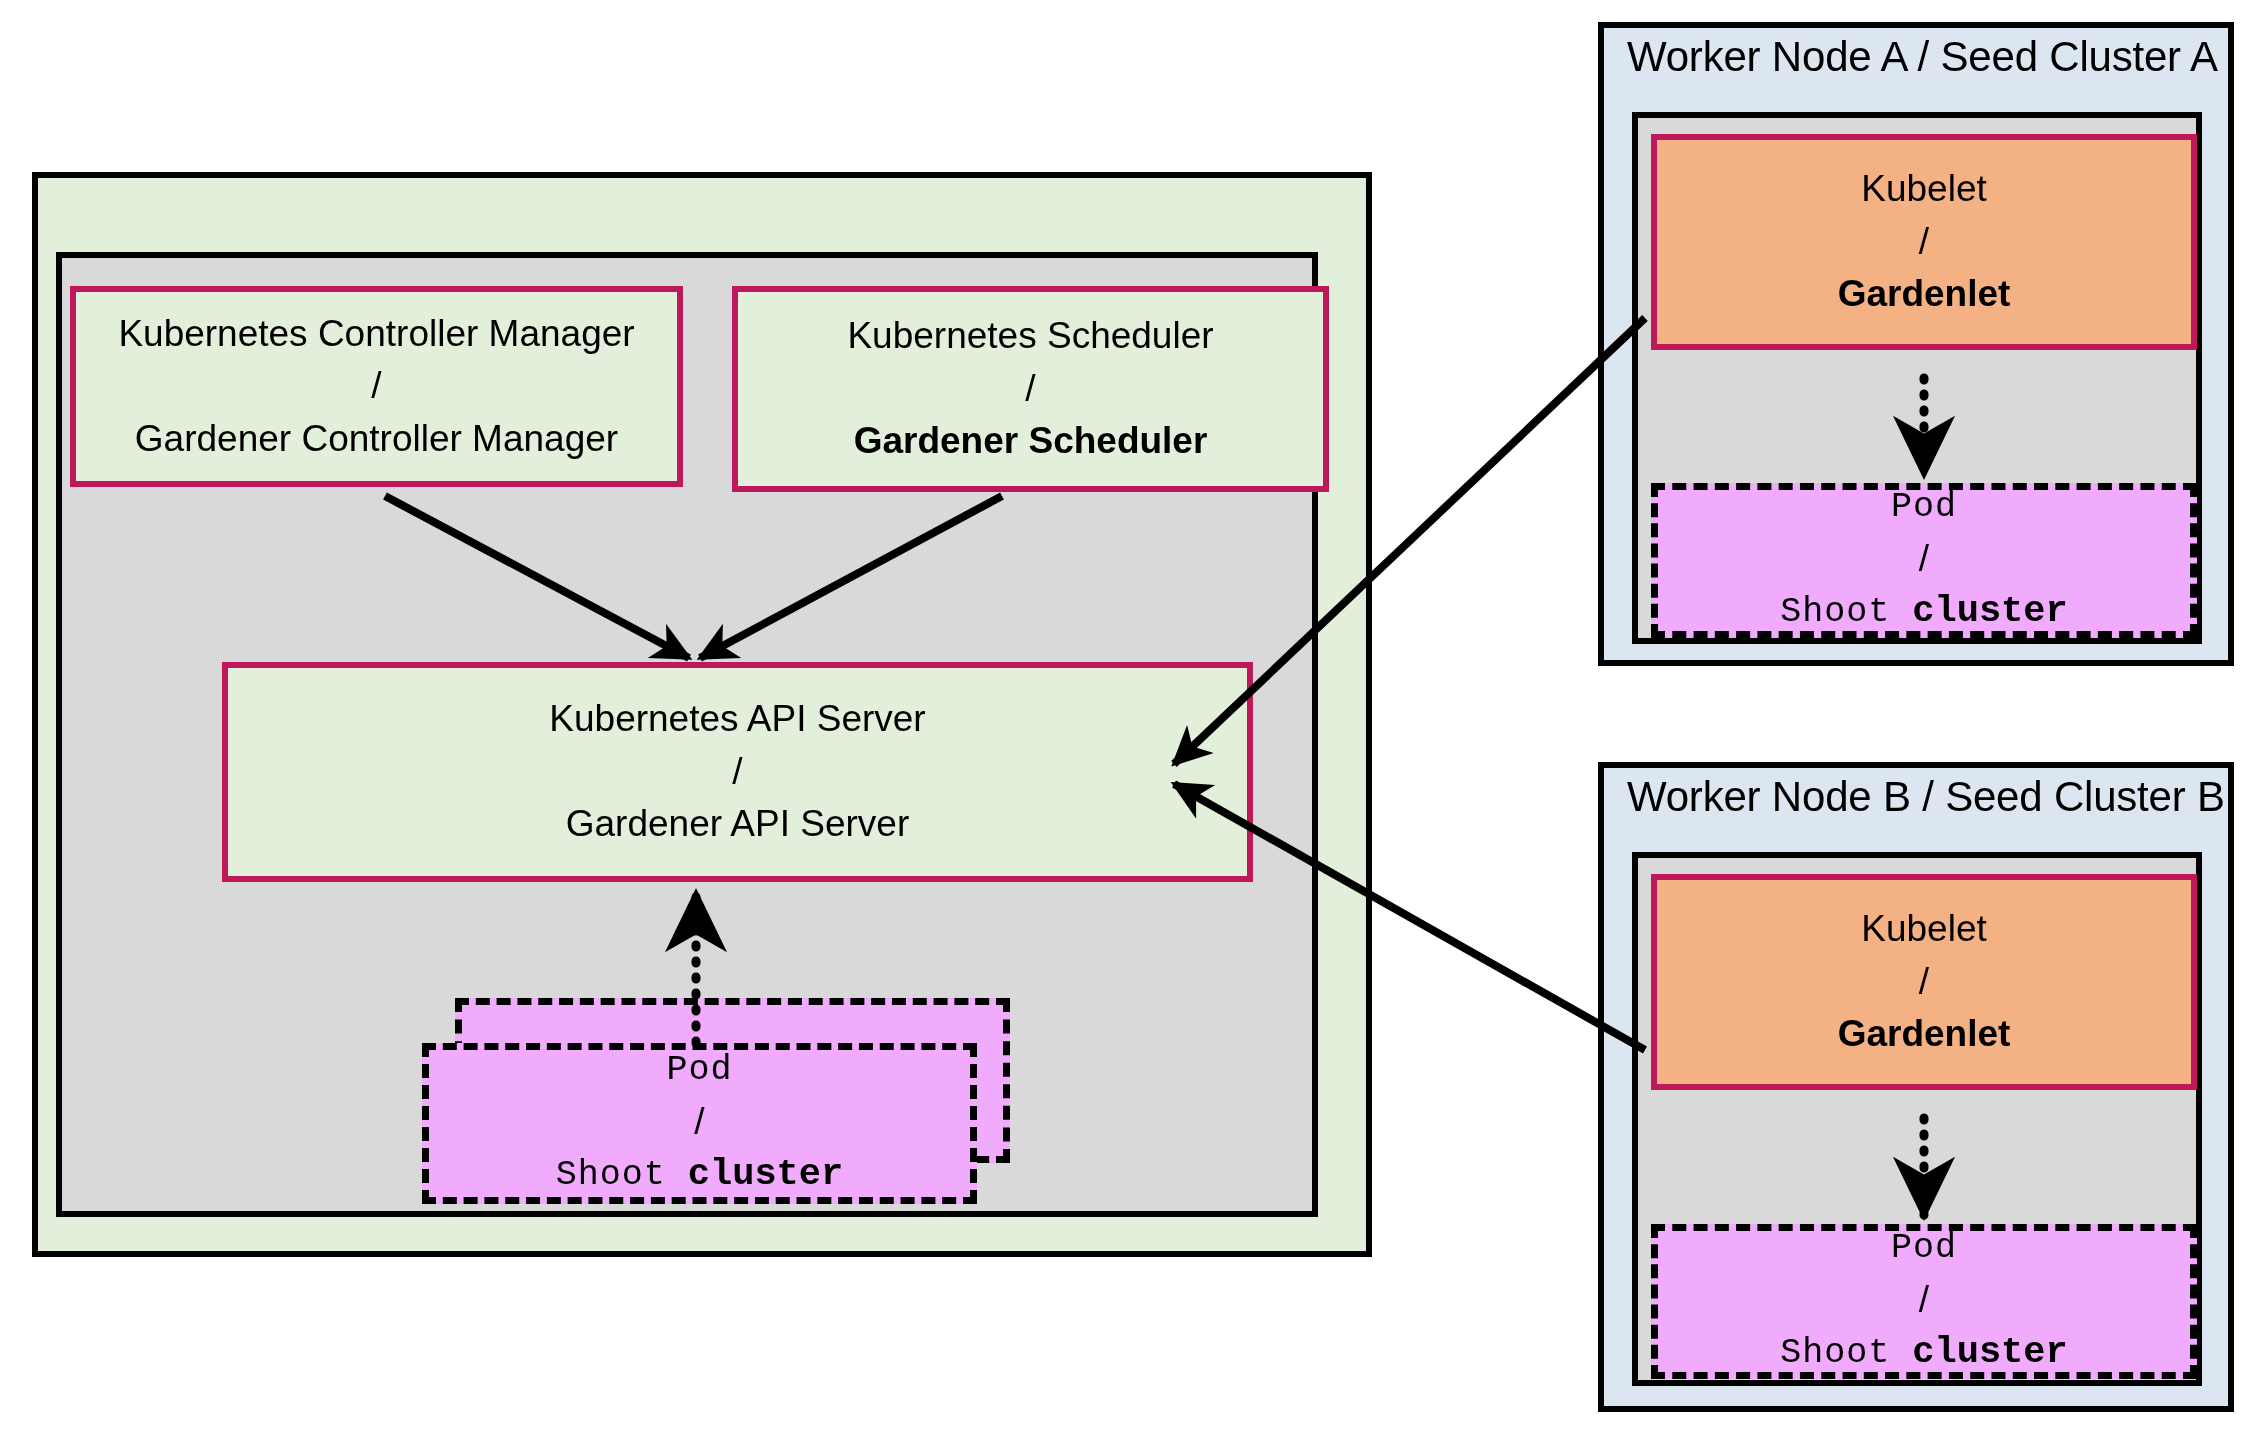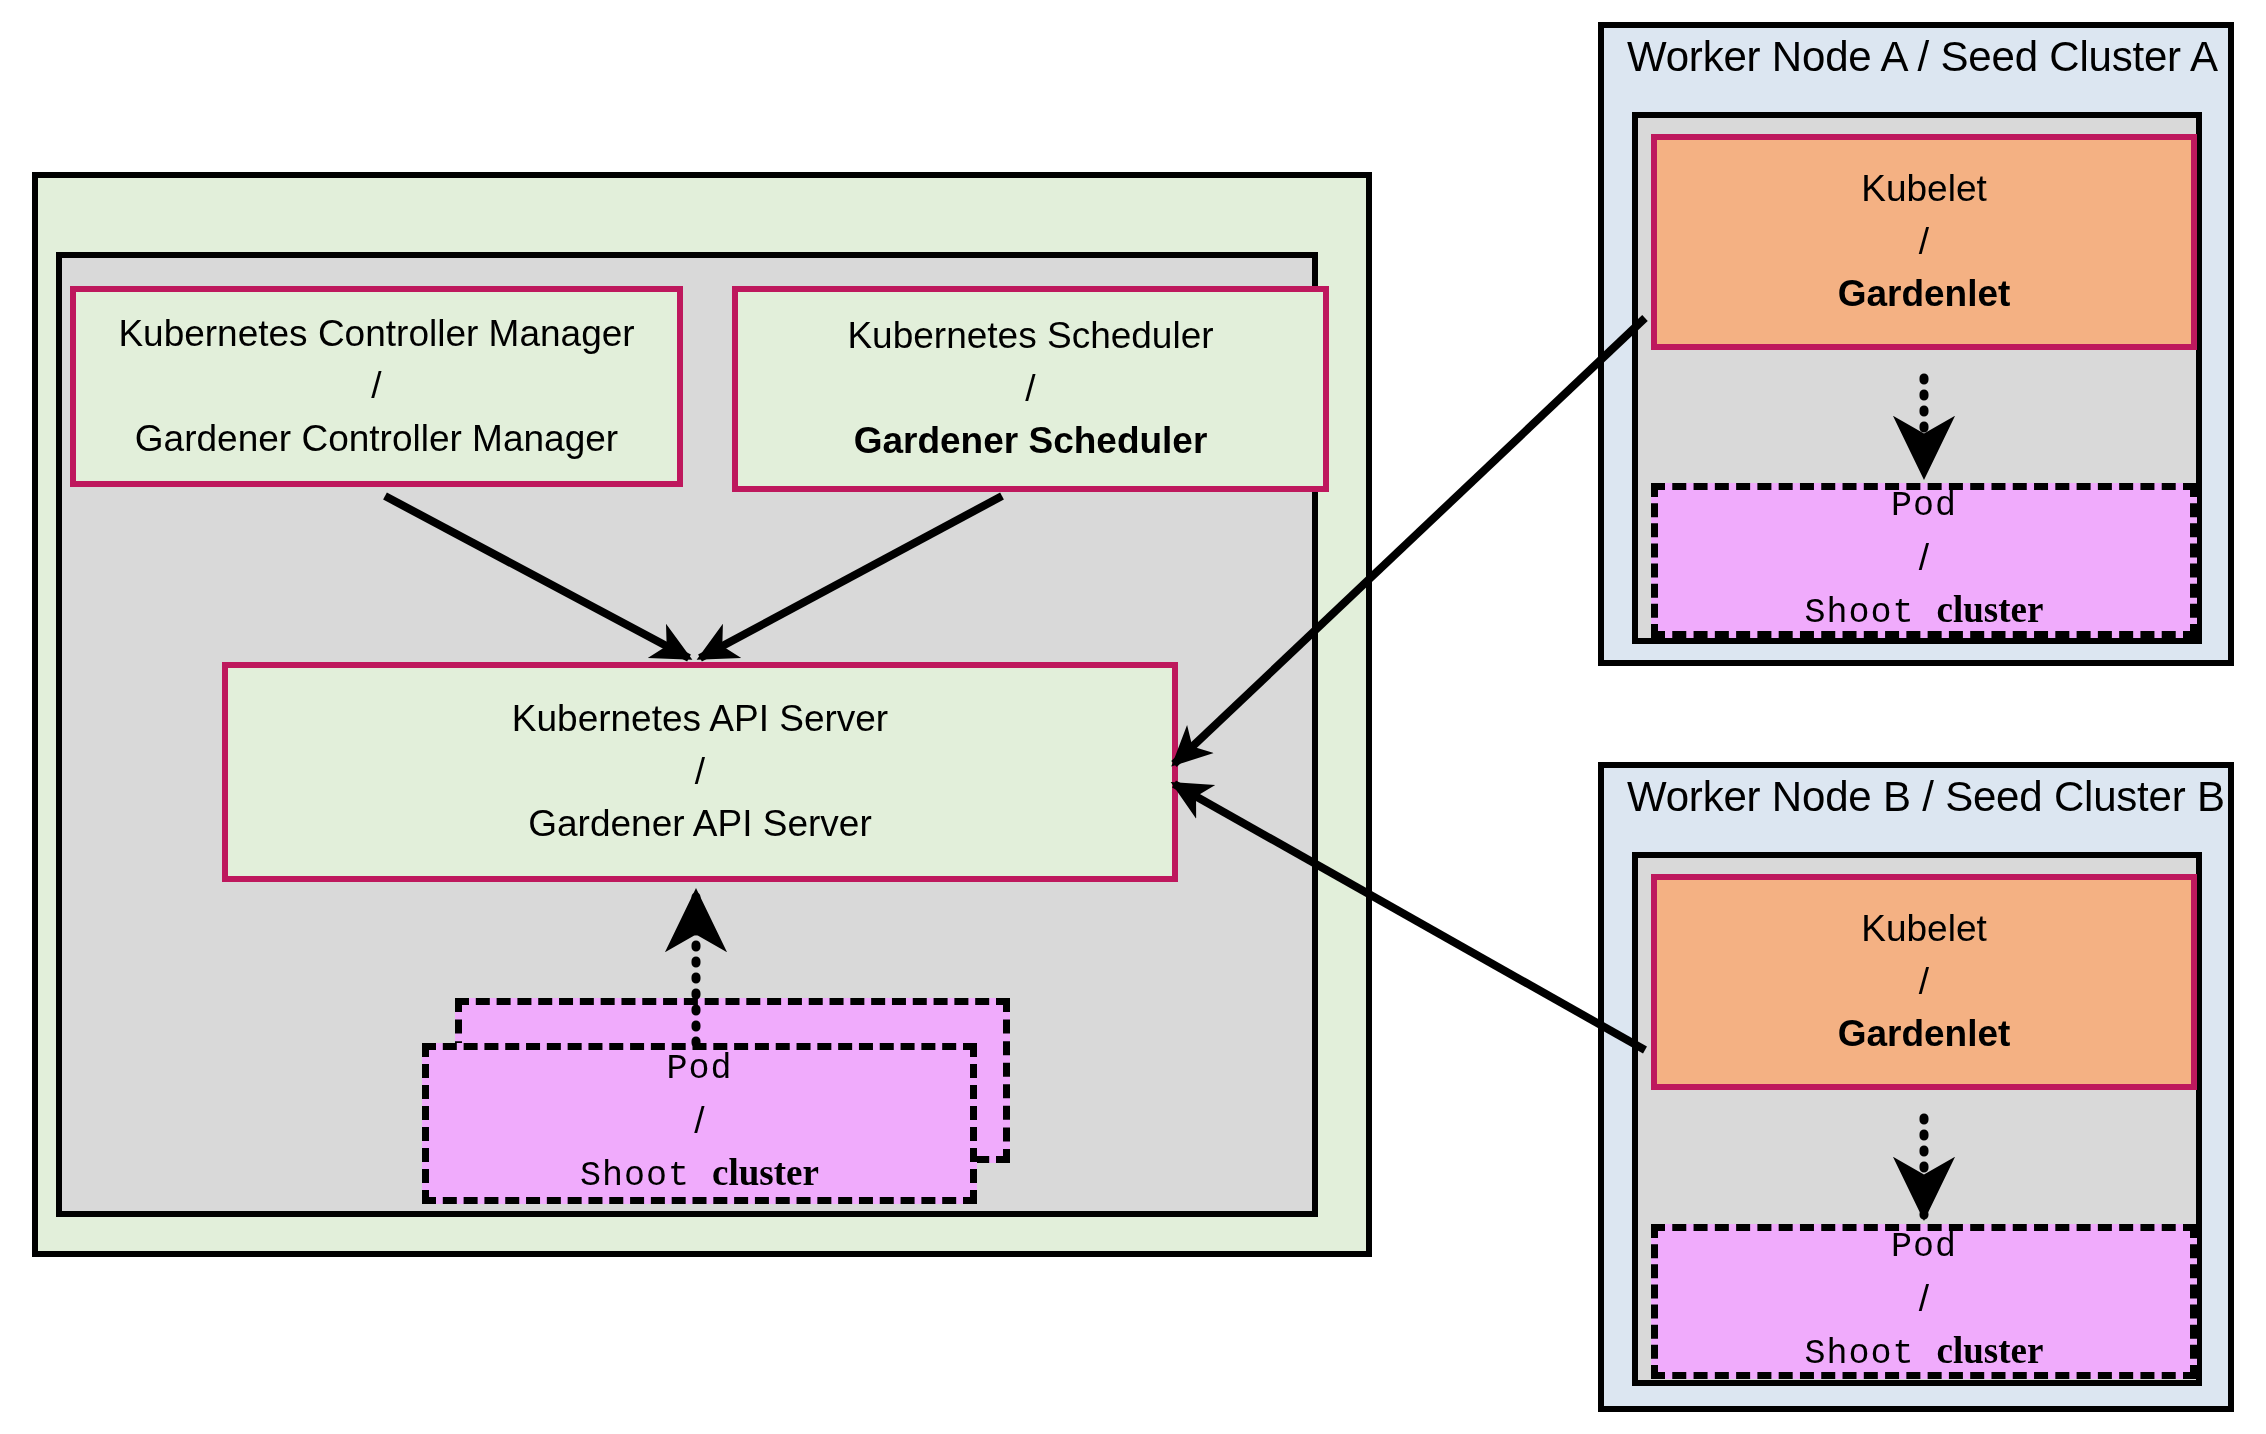"cluster" .line.mono .sfx { font-family: Liberation Serif, serif -> Liberation Mono, monospace }
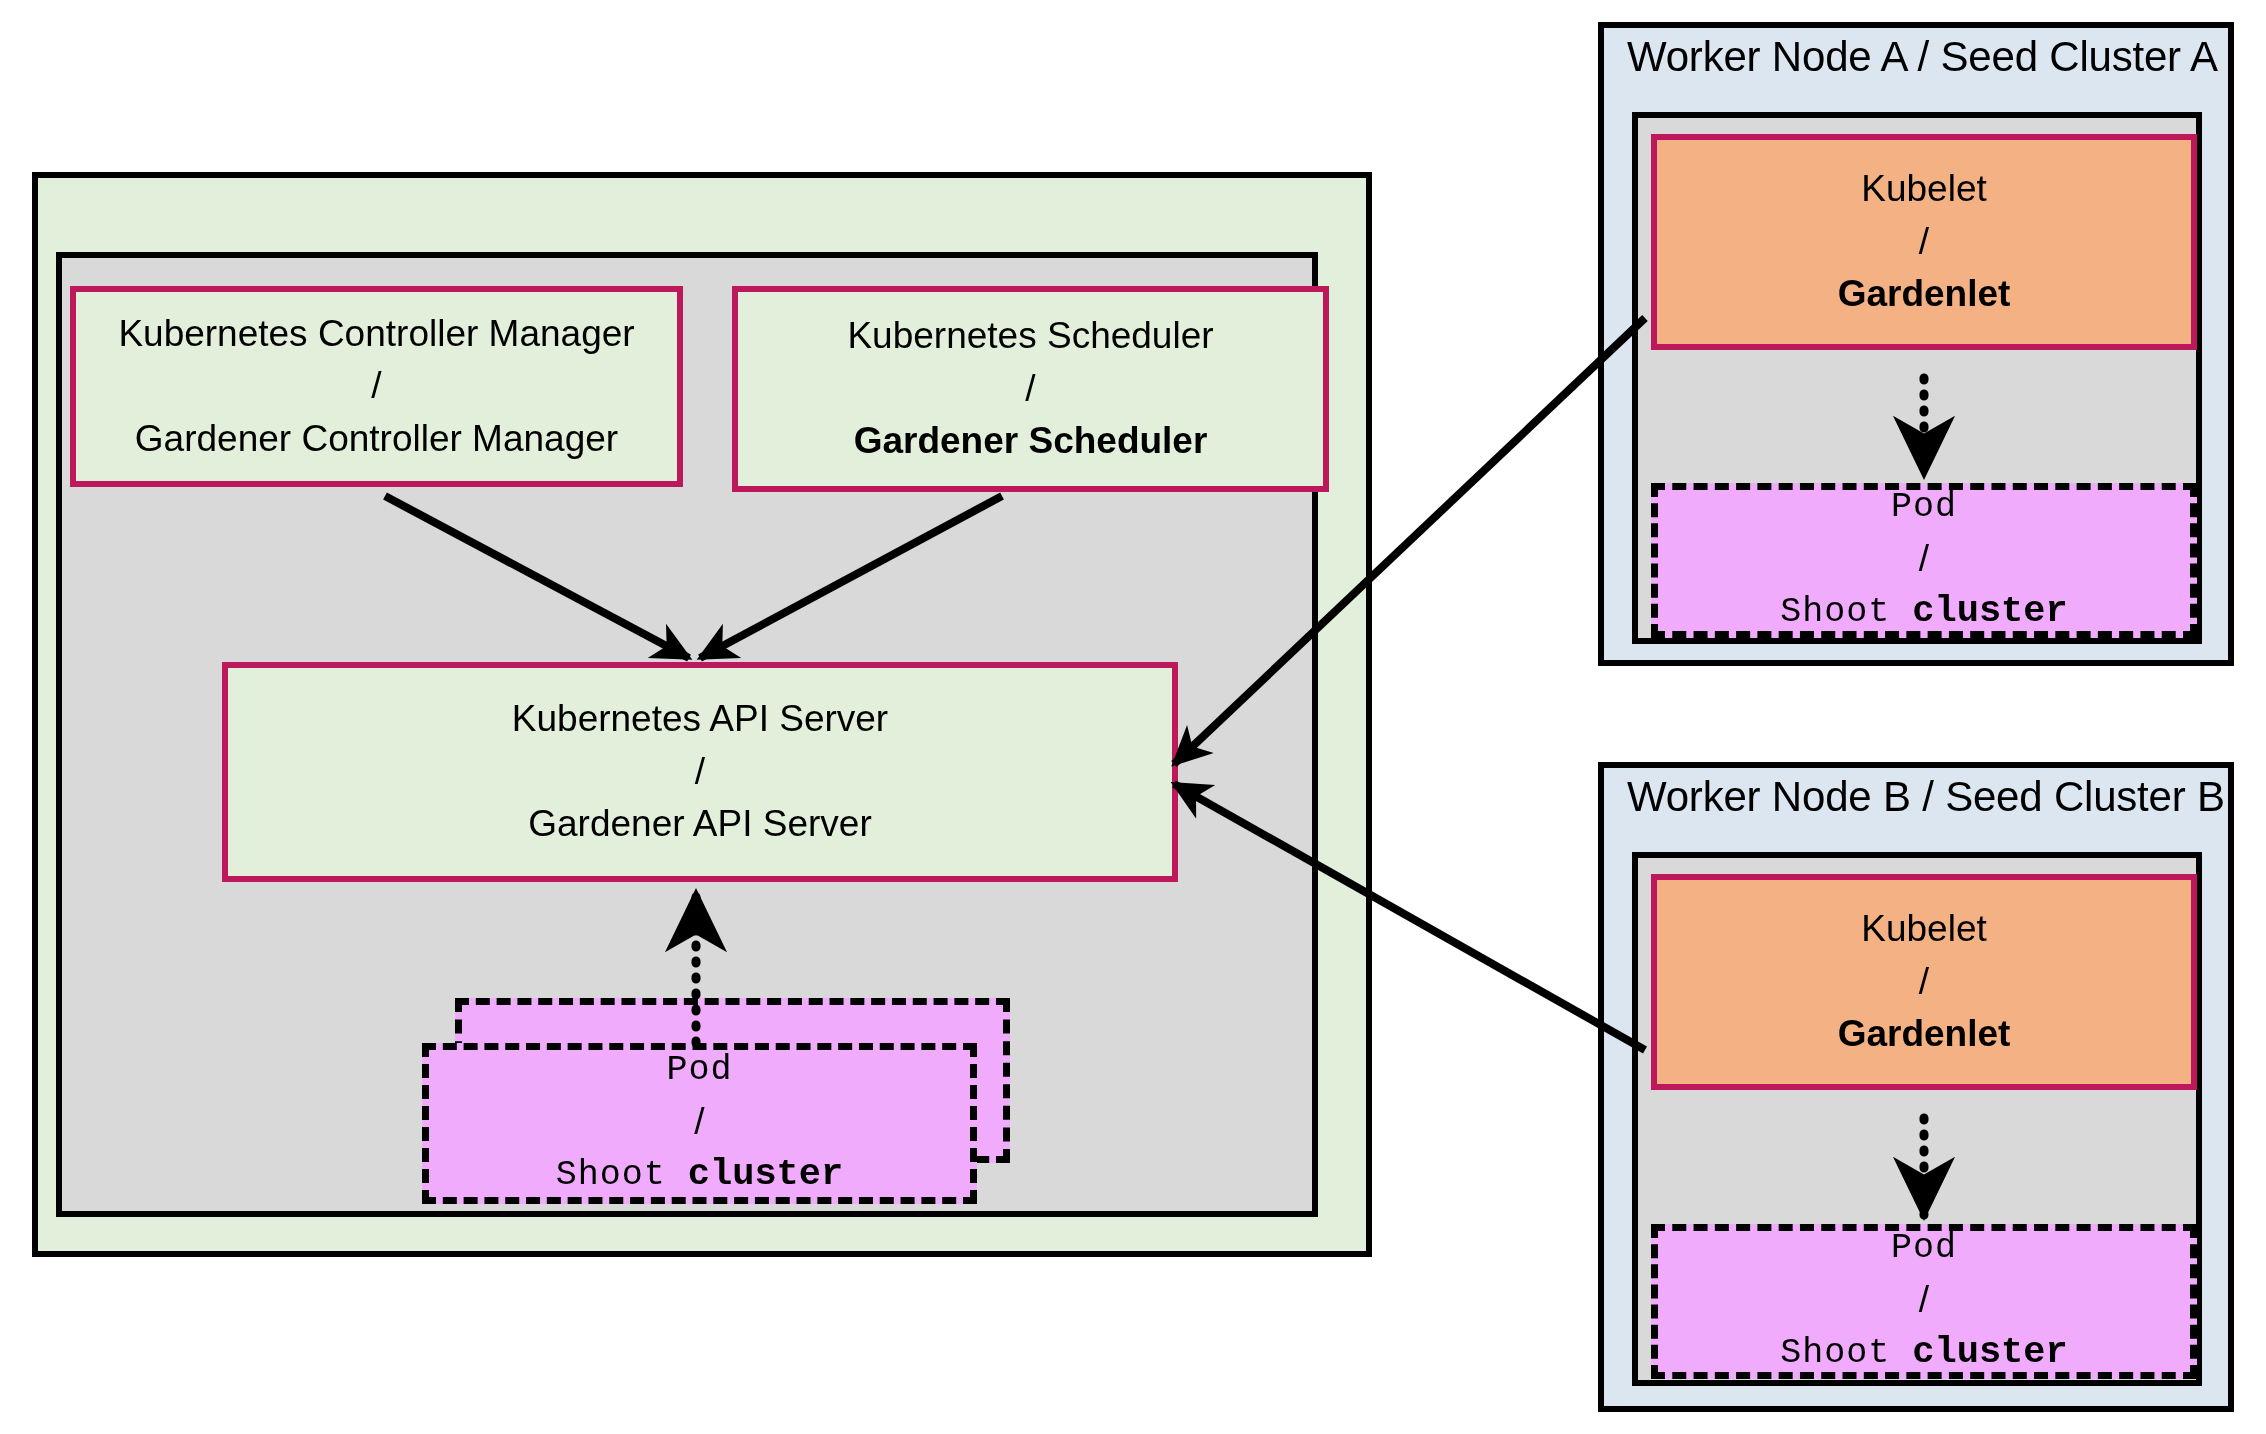"Kubernetes API Server" div.box { width: 956px -> 1031px }
